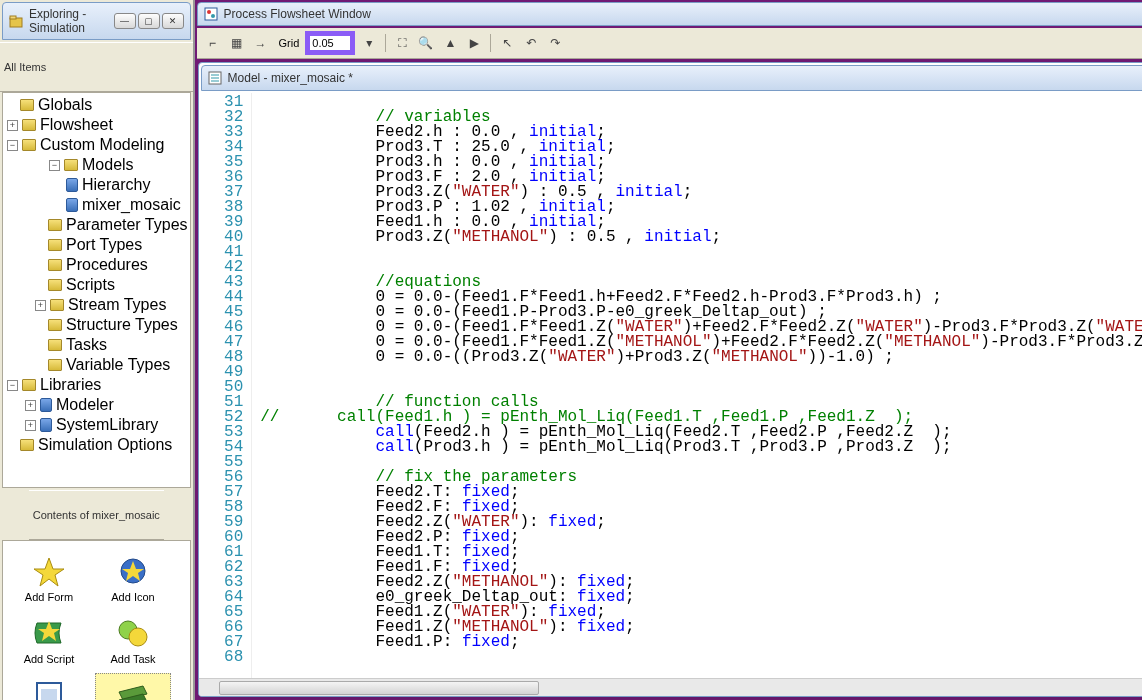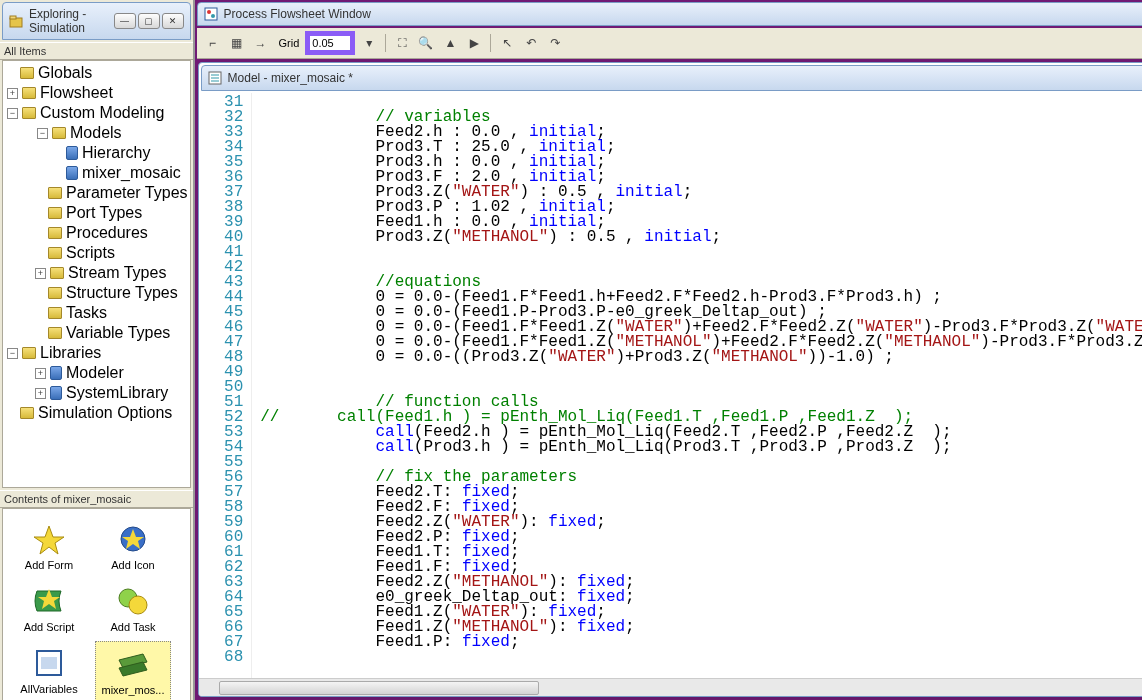"All Items" .panel-title { padding: 2px 4px -> 18px 4px }
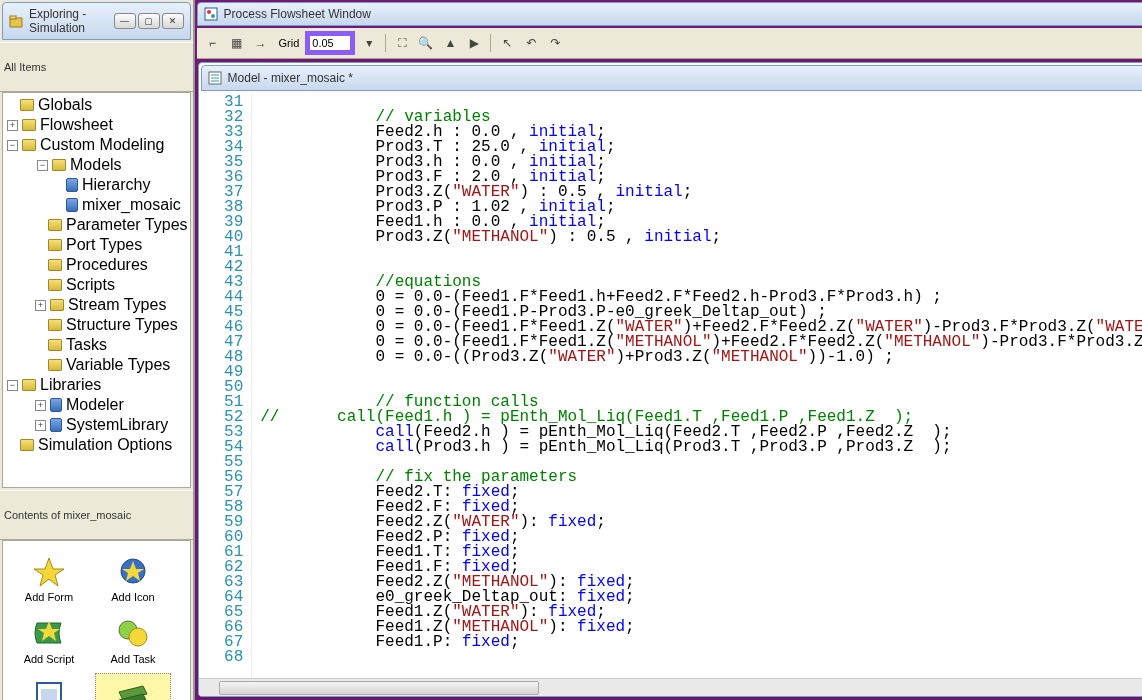"Models" ul { padding-left: 32px -> 44px }
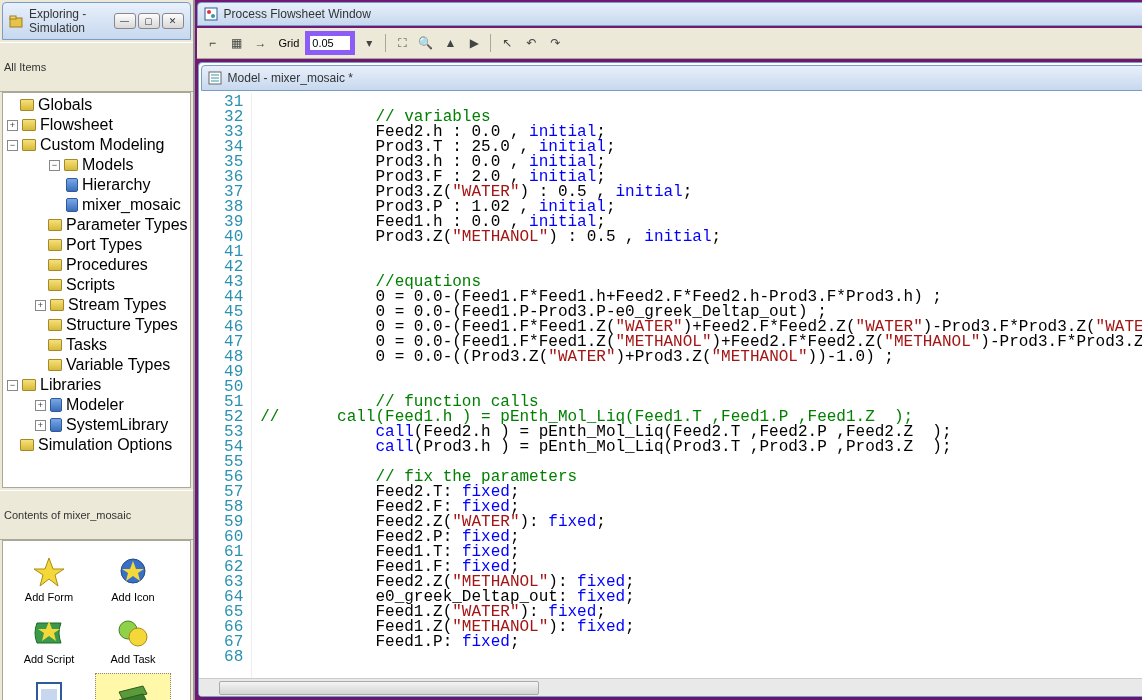"Modeler" ul { padding-left: 30px -> 20px }
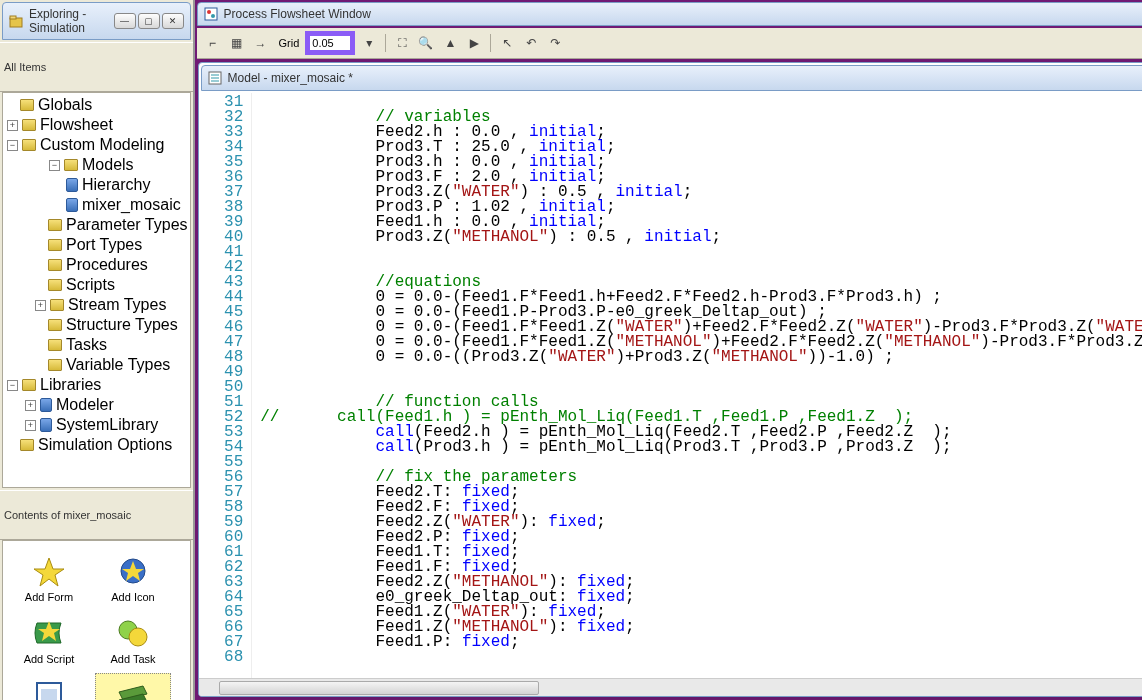"Contents of mixer_mosaic" .contents-panel { align-items: none -> center }
